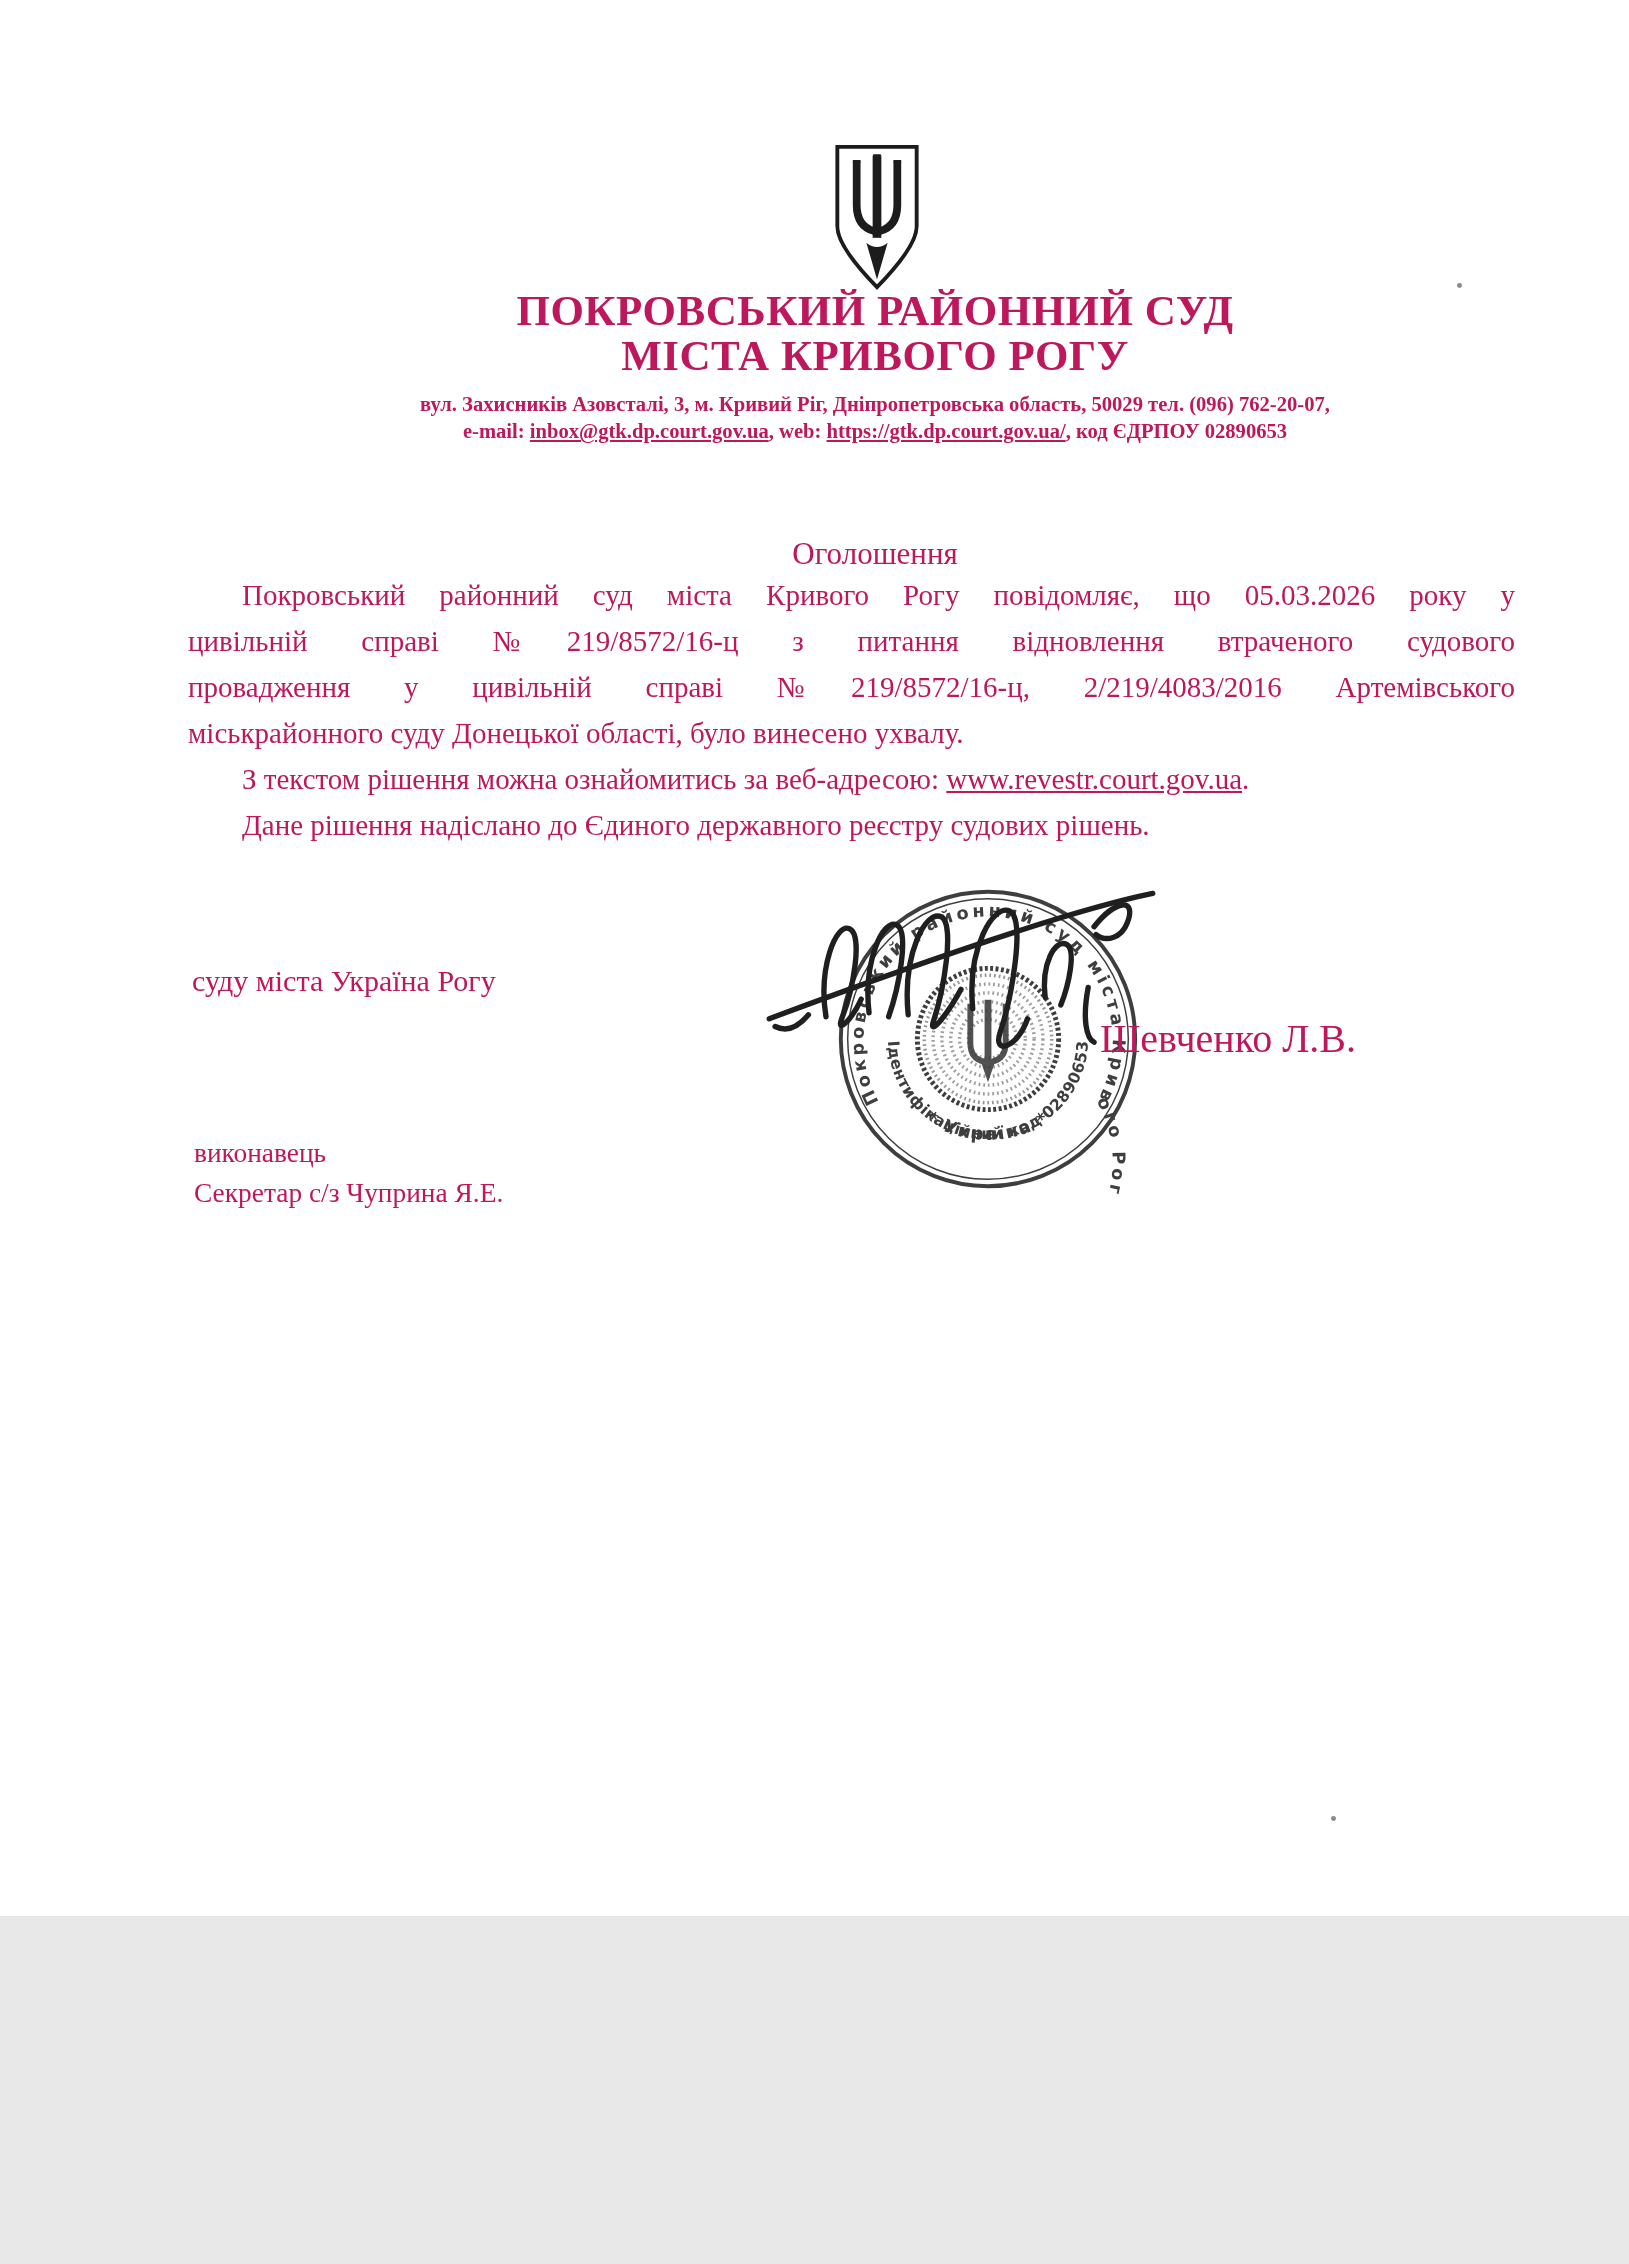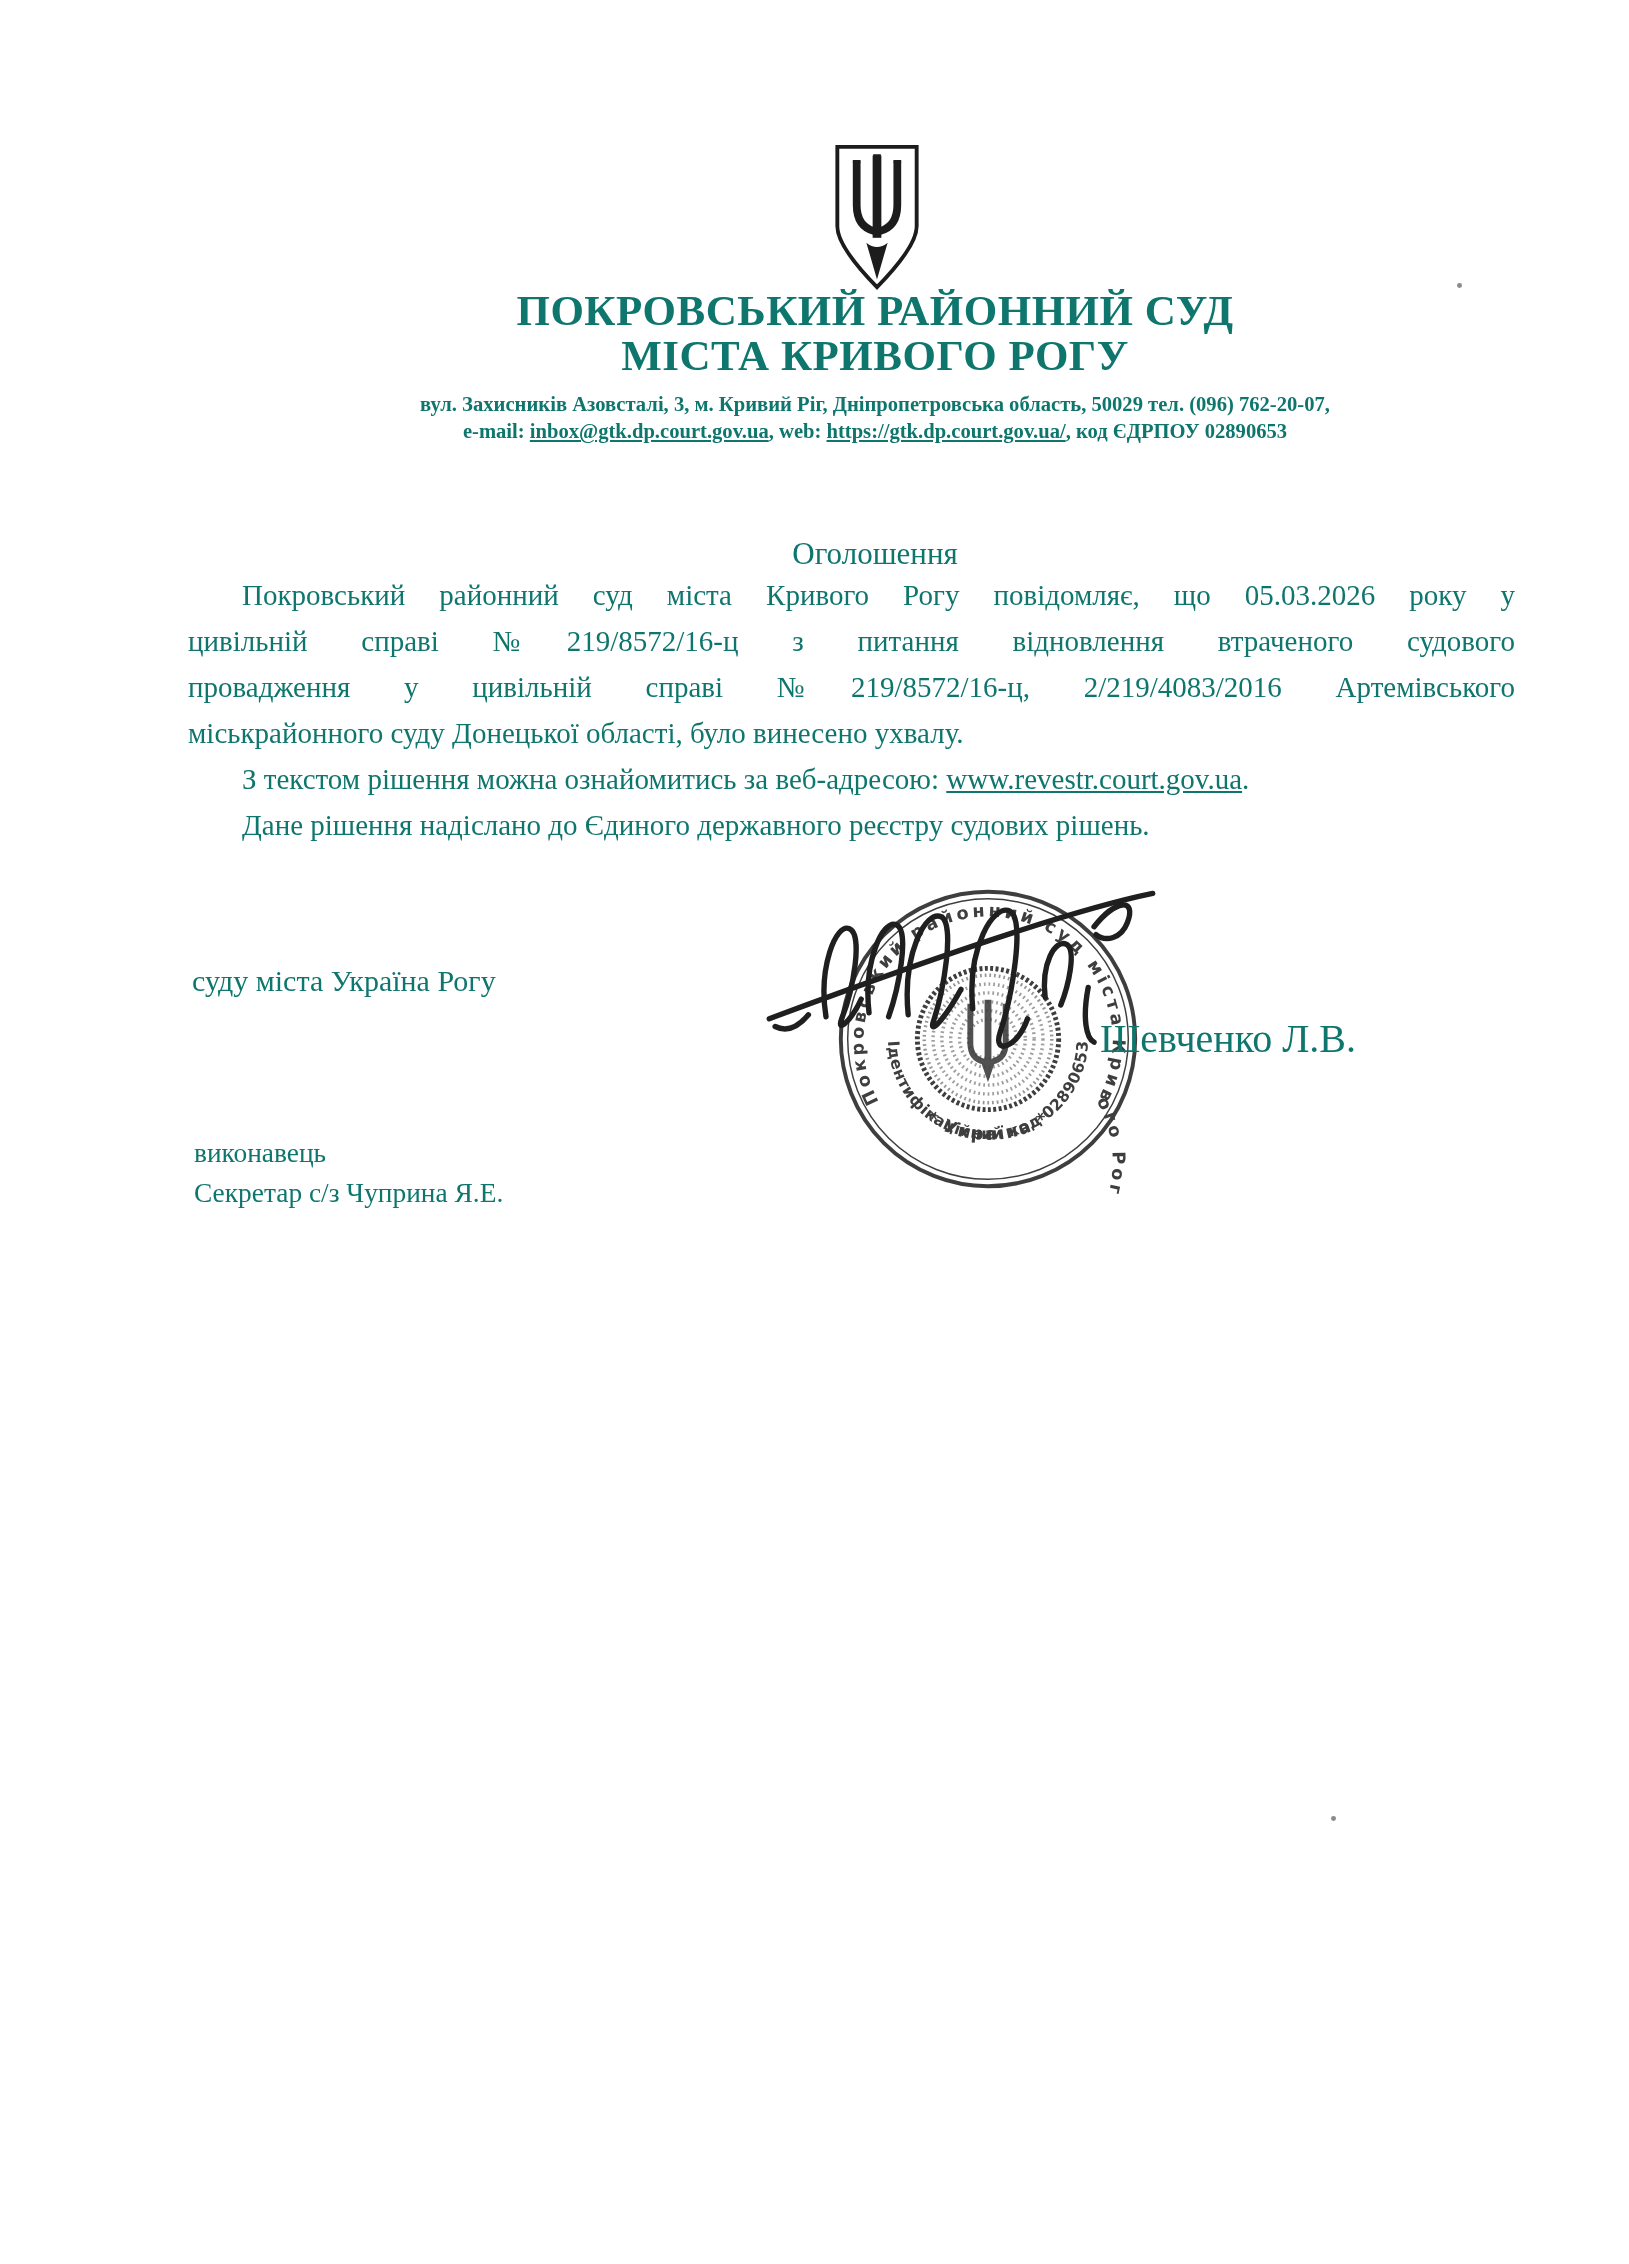"ПОКРОВСЬКИЙ РАЙОННИЙ СУД" .page { color: #0f766e -> #be185d; height: 2264px -> 1916px }
